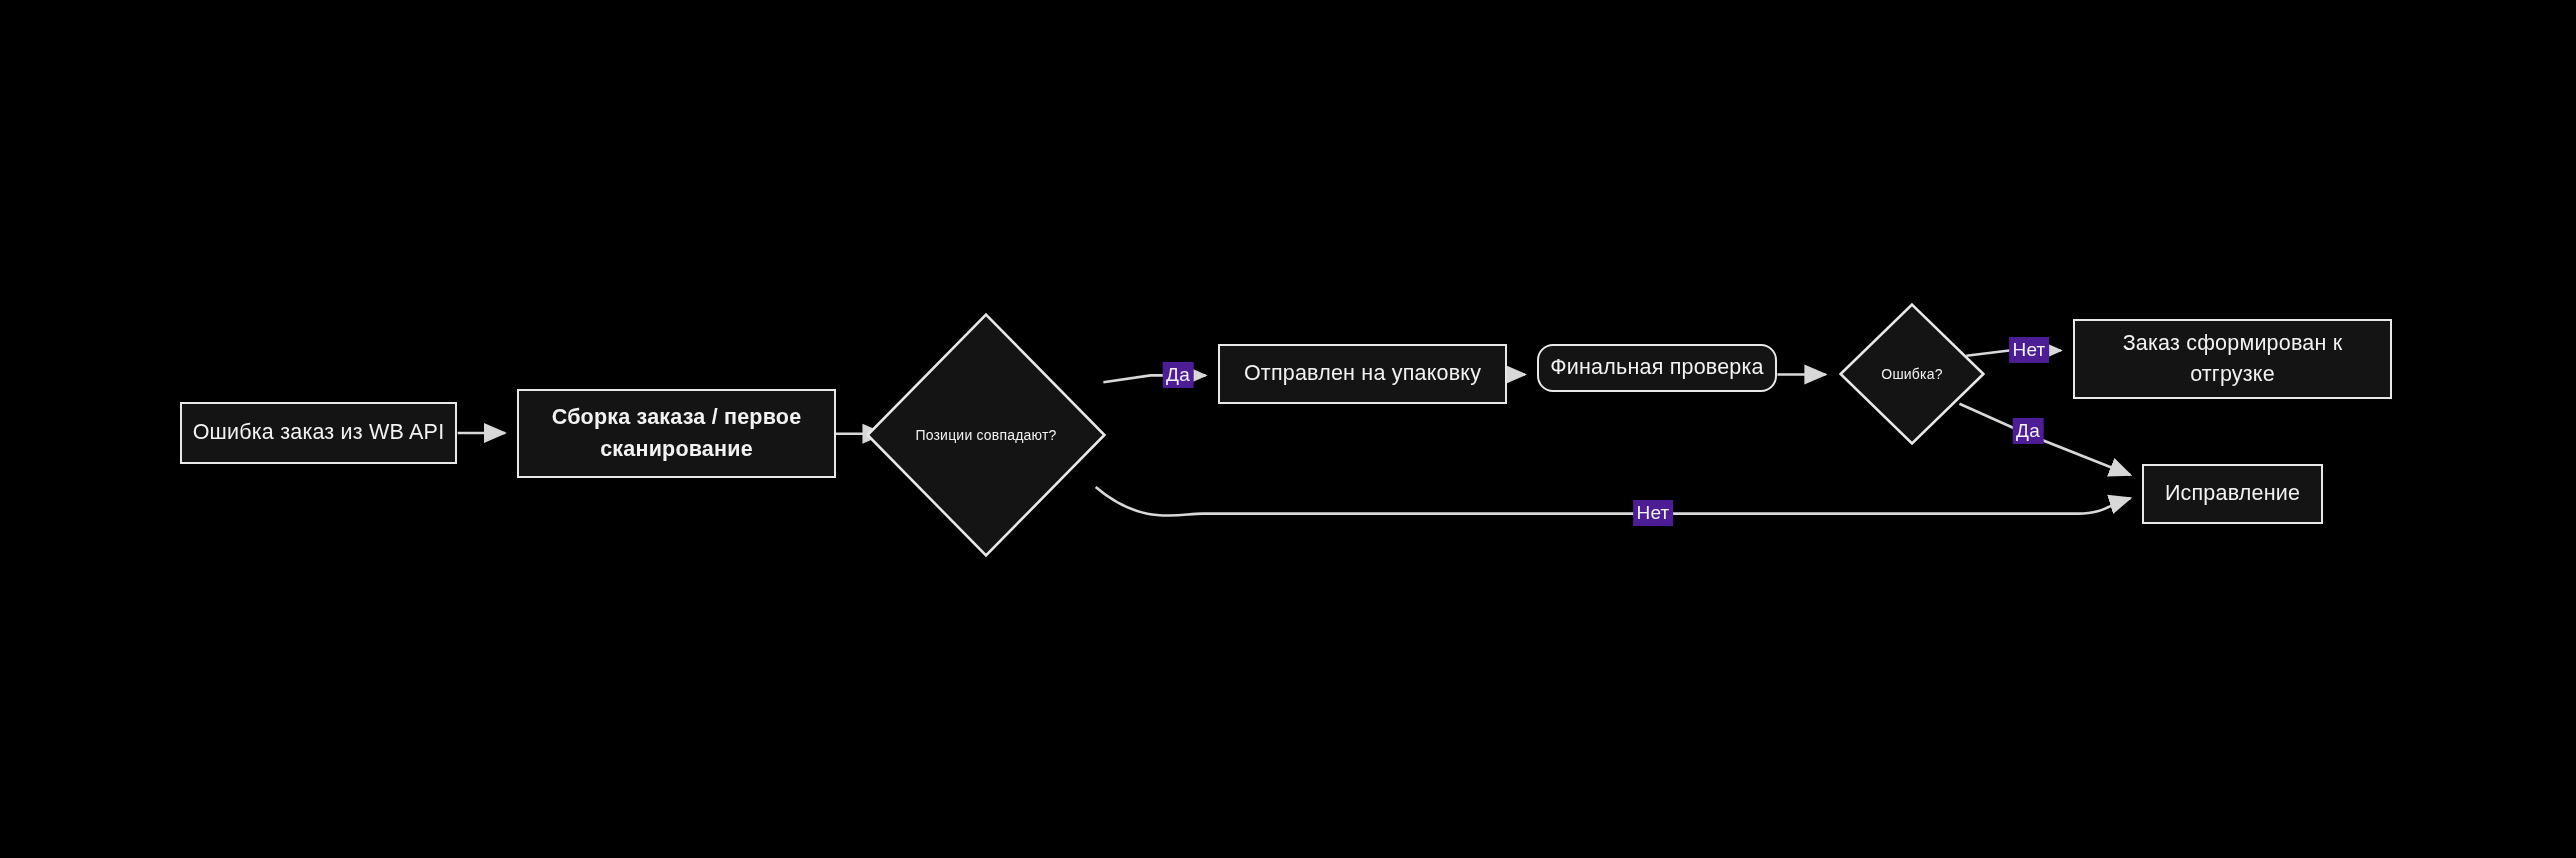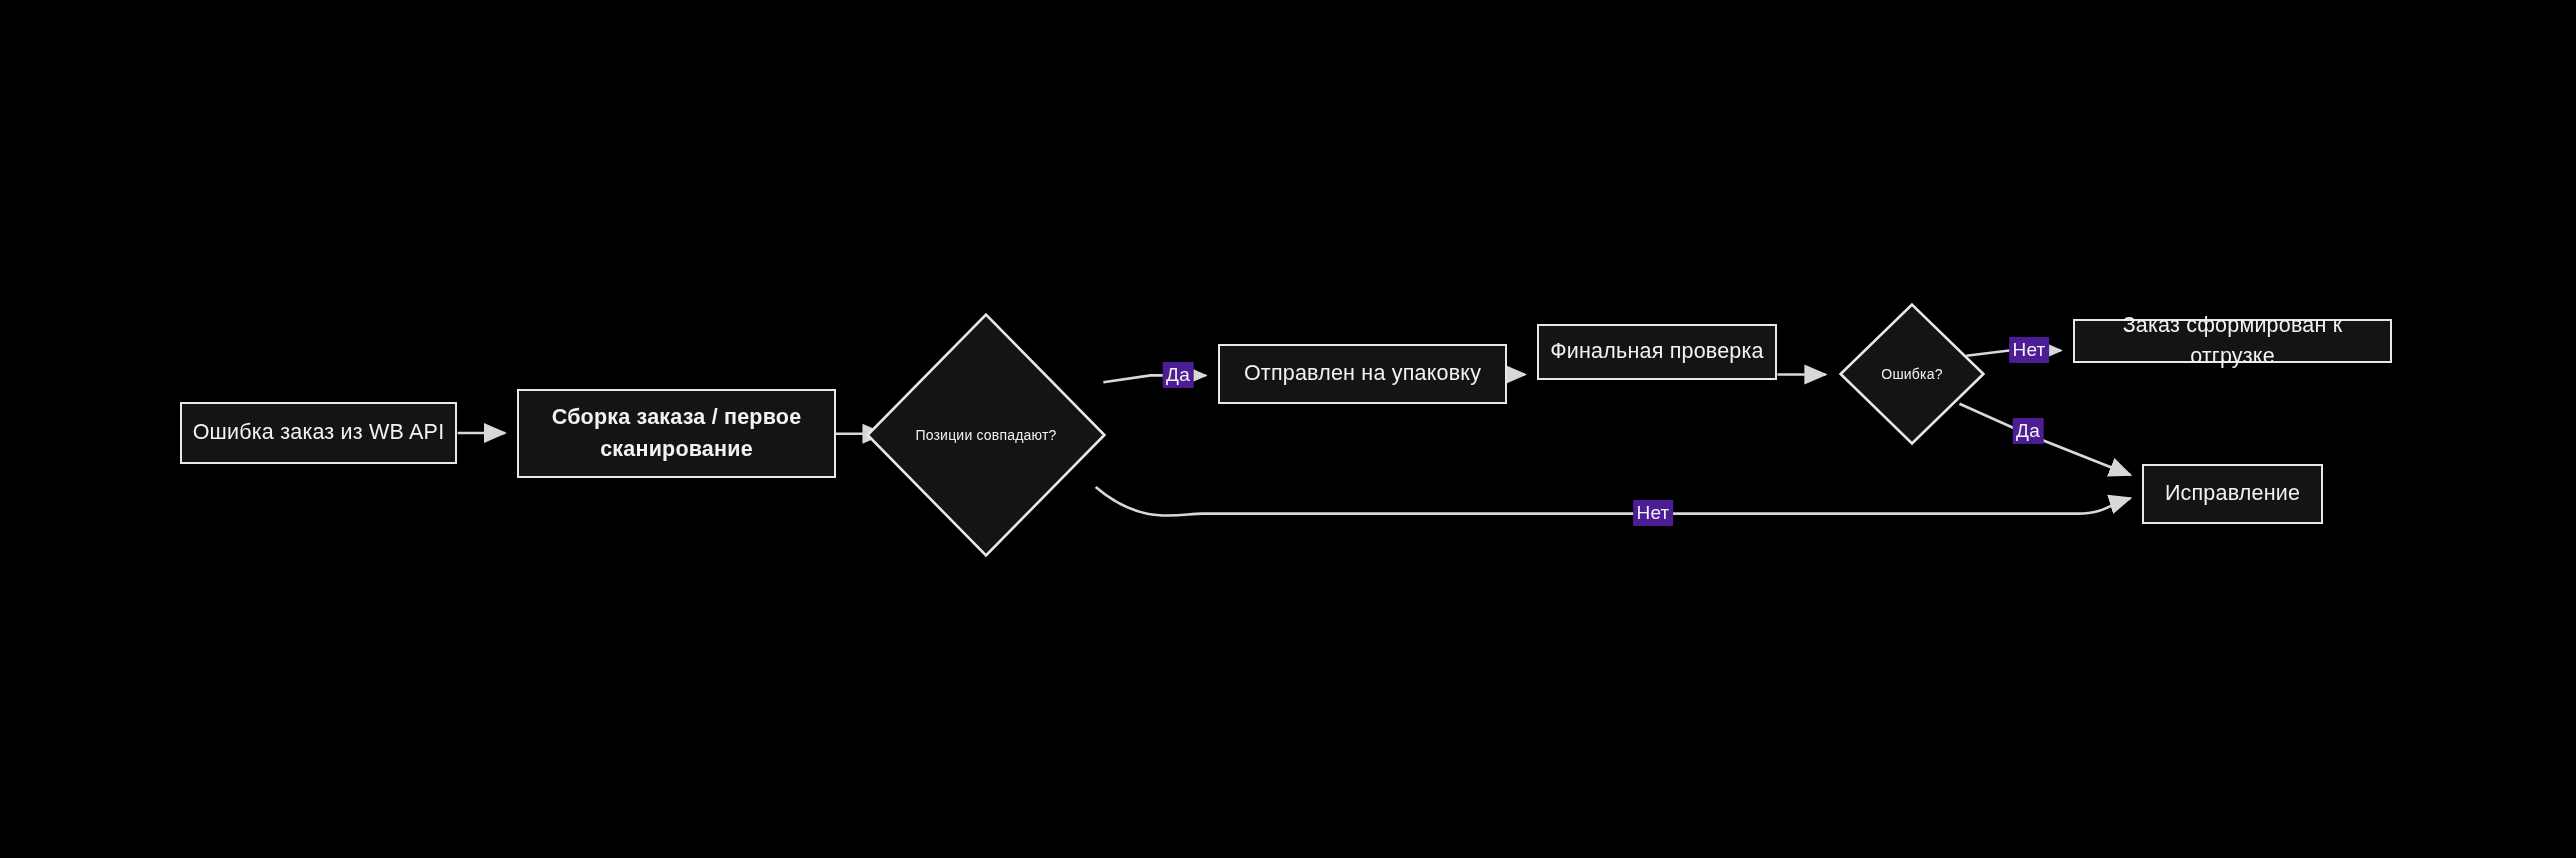"Заказ сформирован к отгрузке" div.node { height: 44px -> 80px }
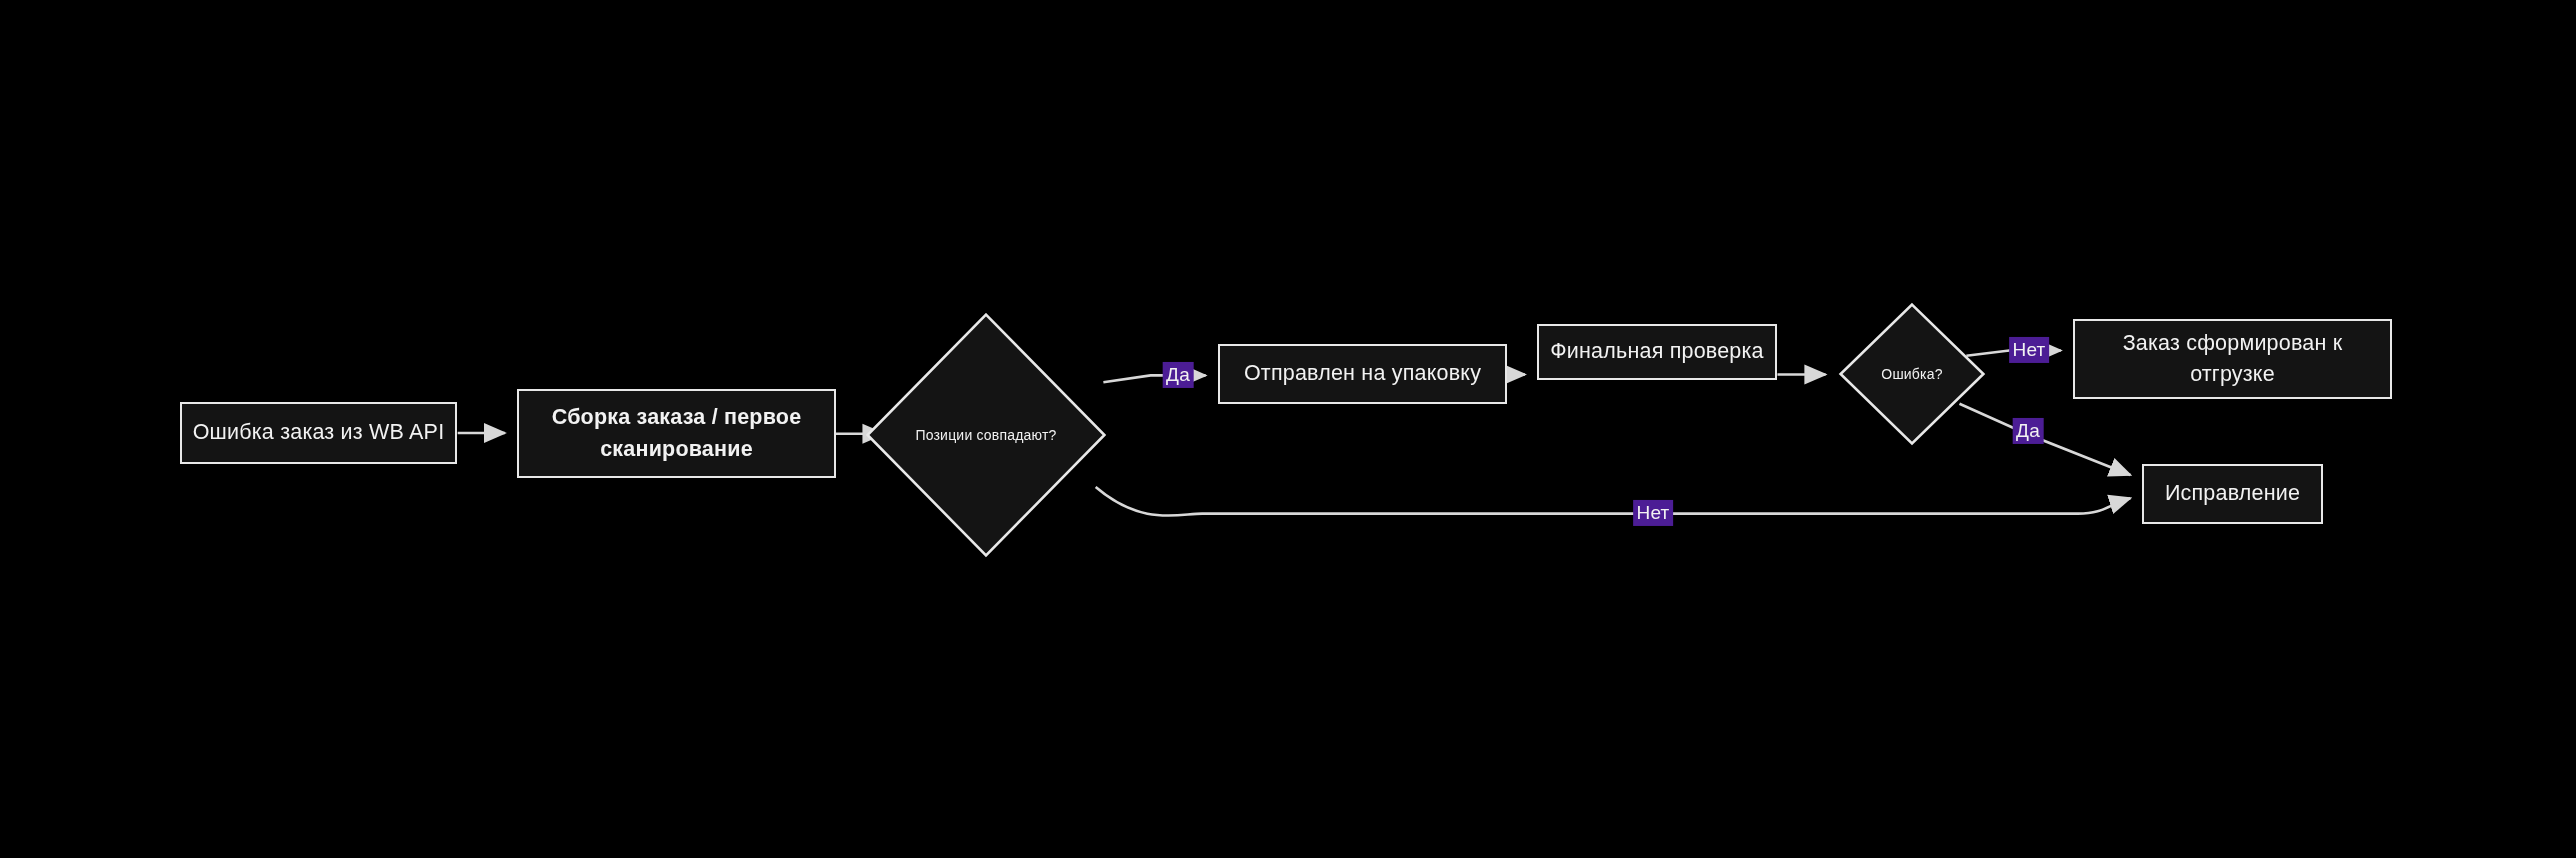"Финальная проверка" div.node { border-radius: none -> 16px; height: 56px -> 48px; top: 324px -> 344px }
